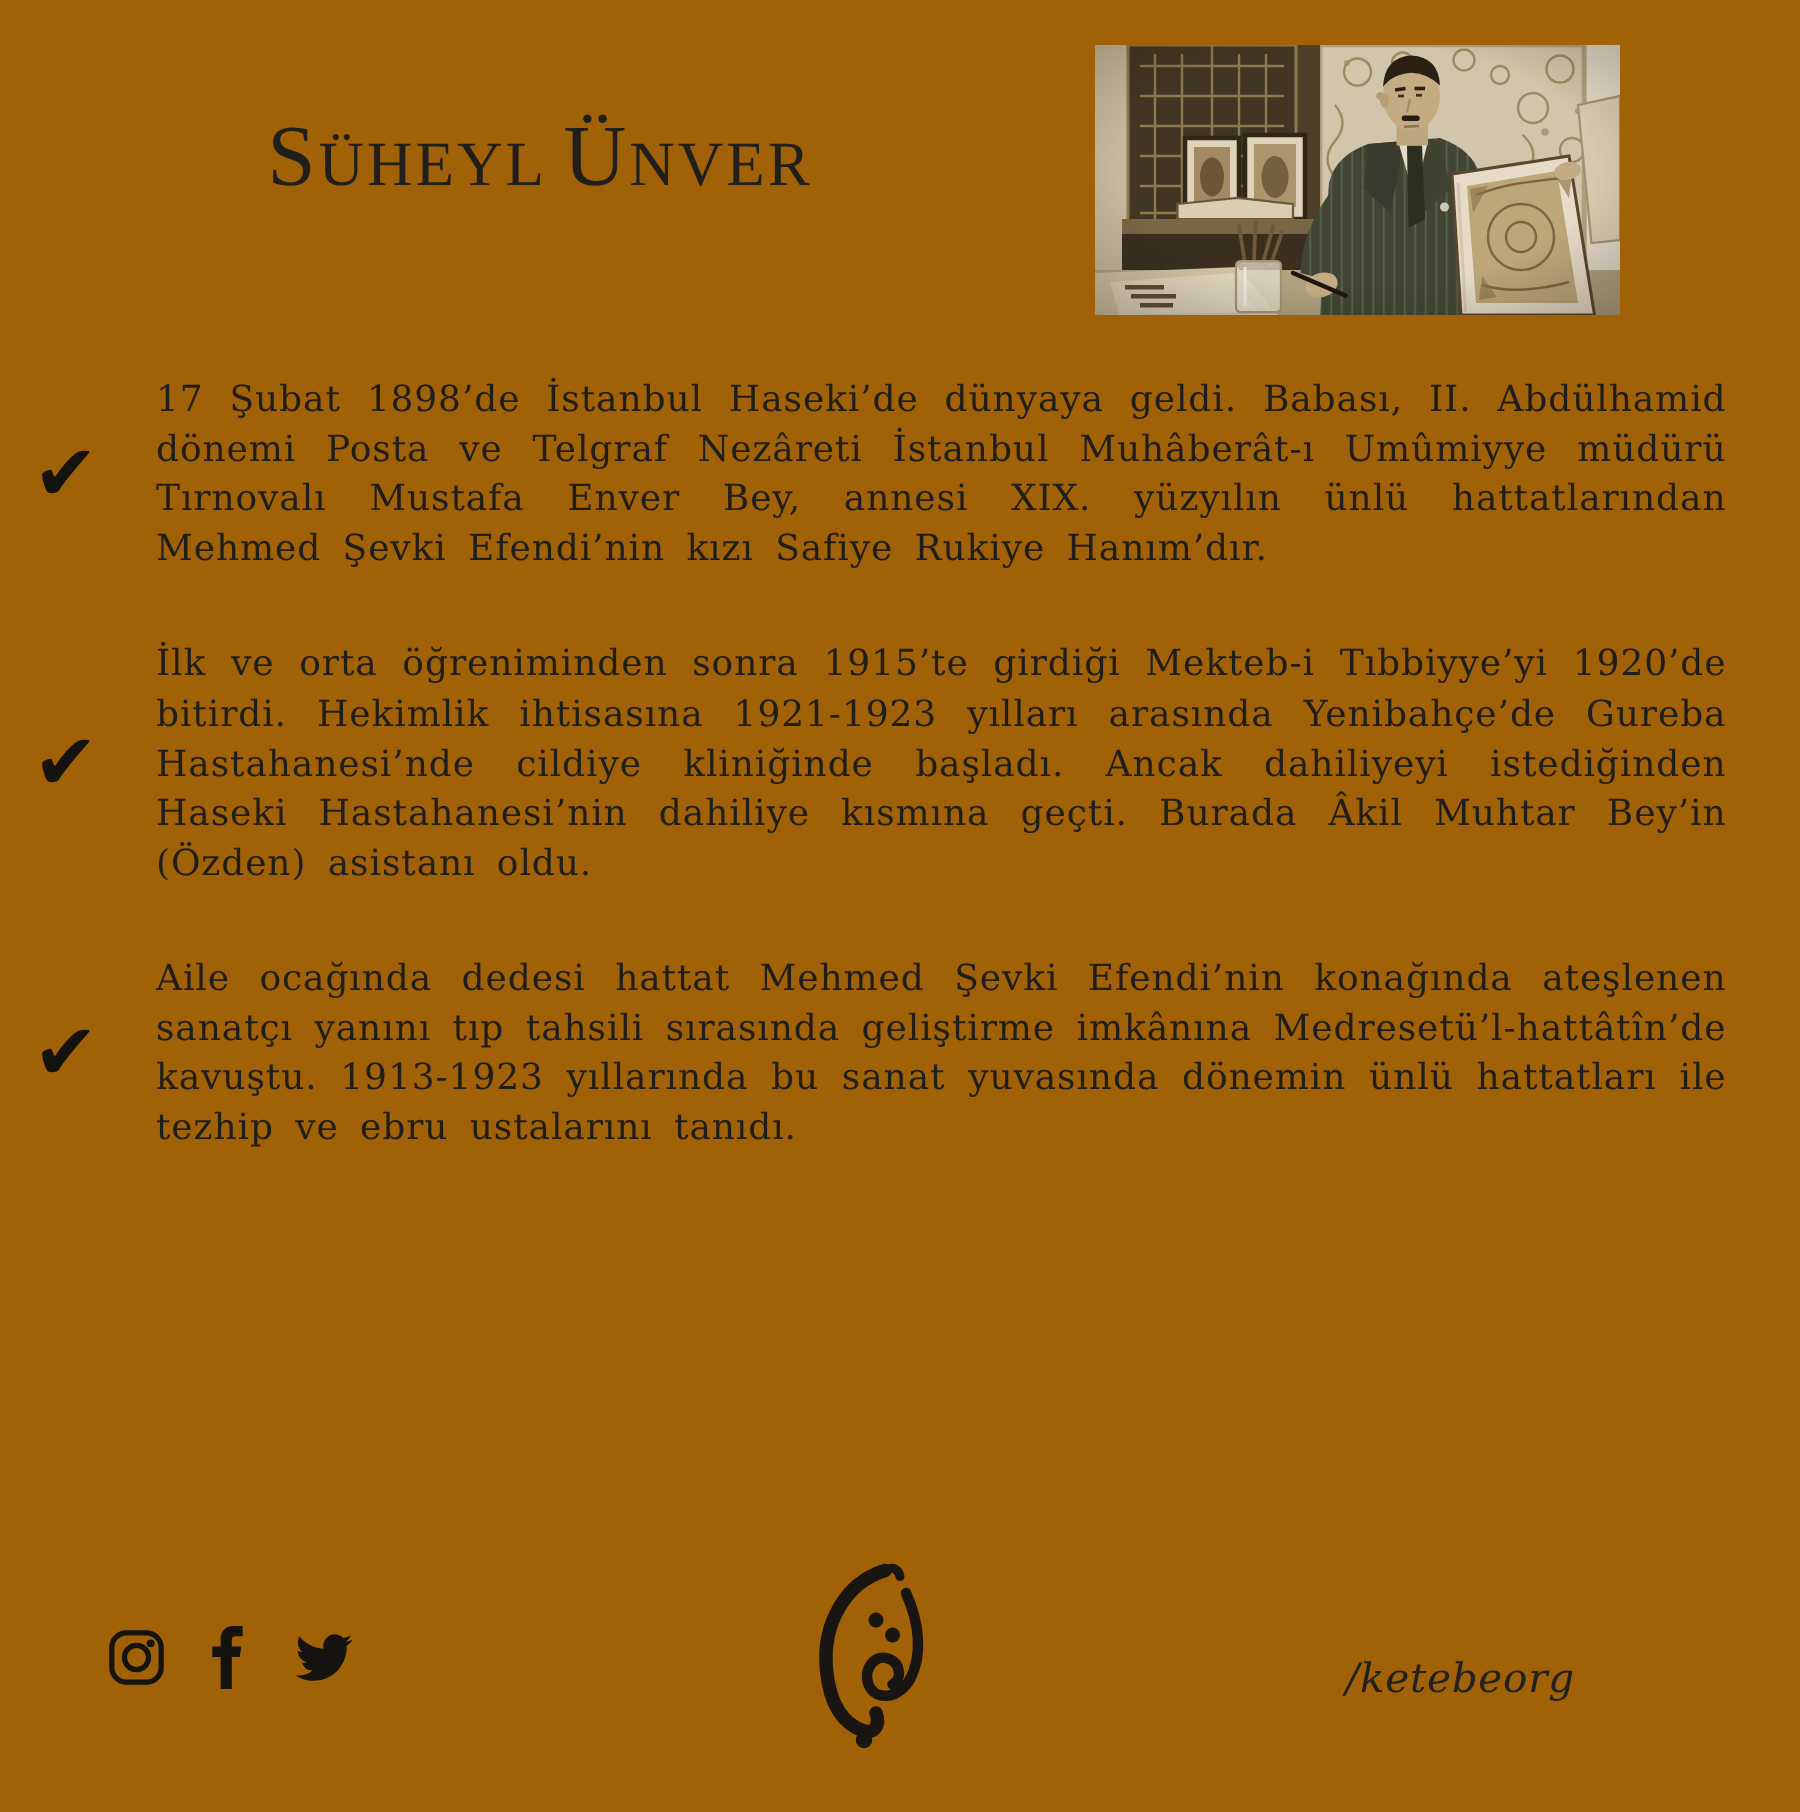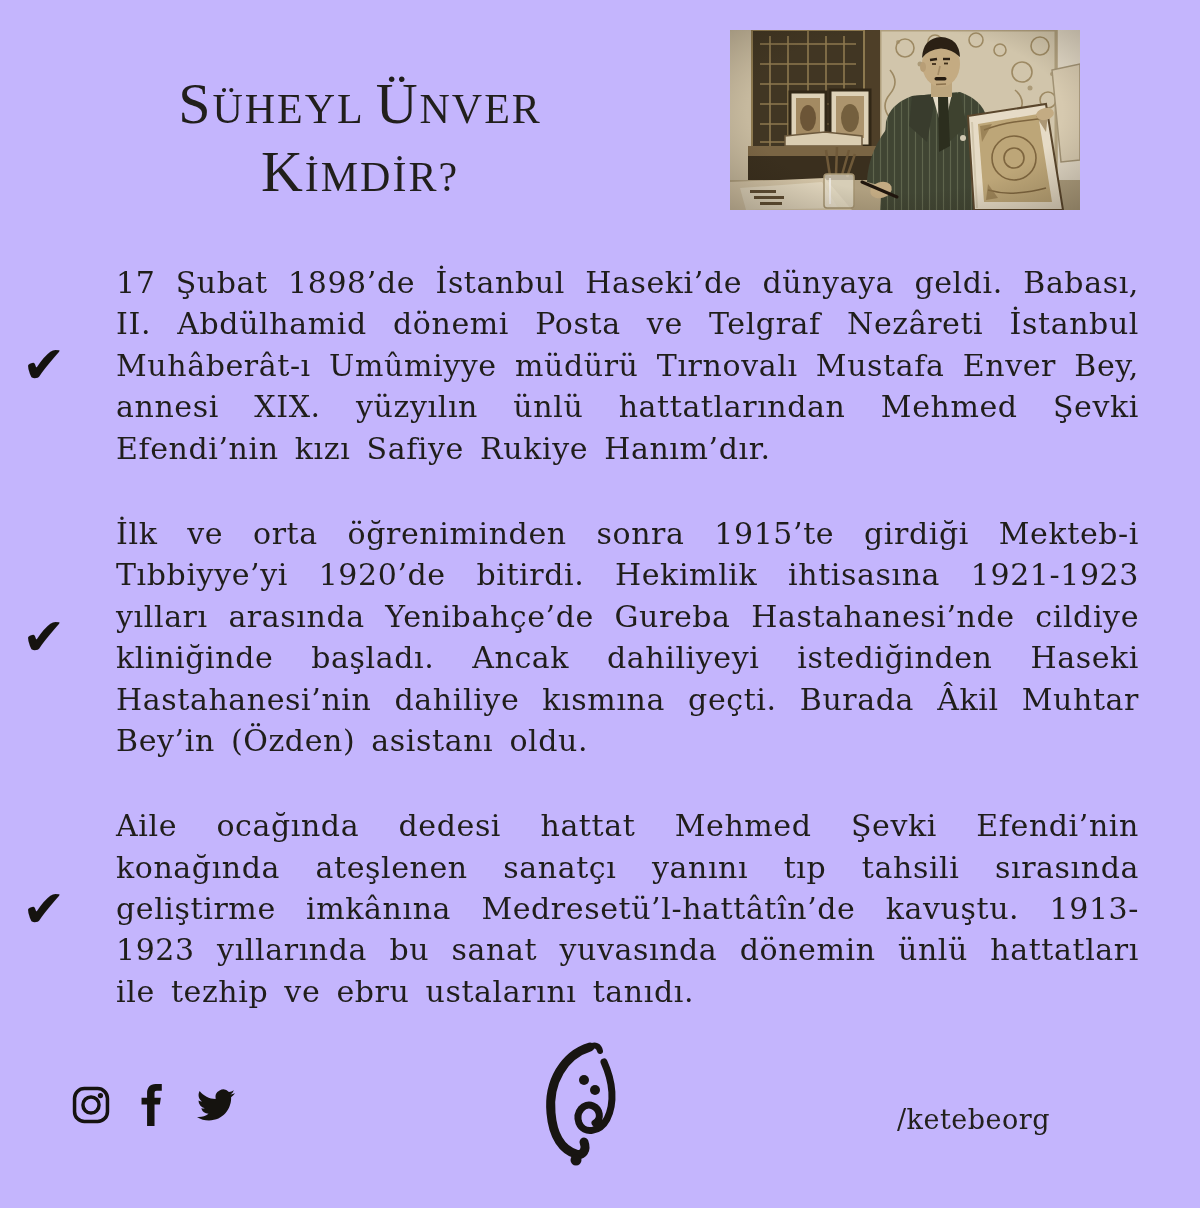"SÜHEYL ÜNVER" .page { background: #c4b5fd -> #a16207 }
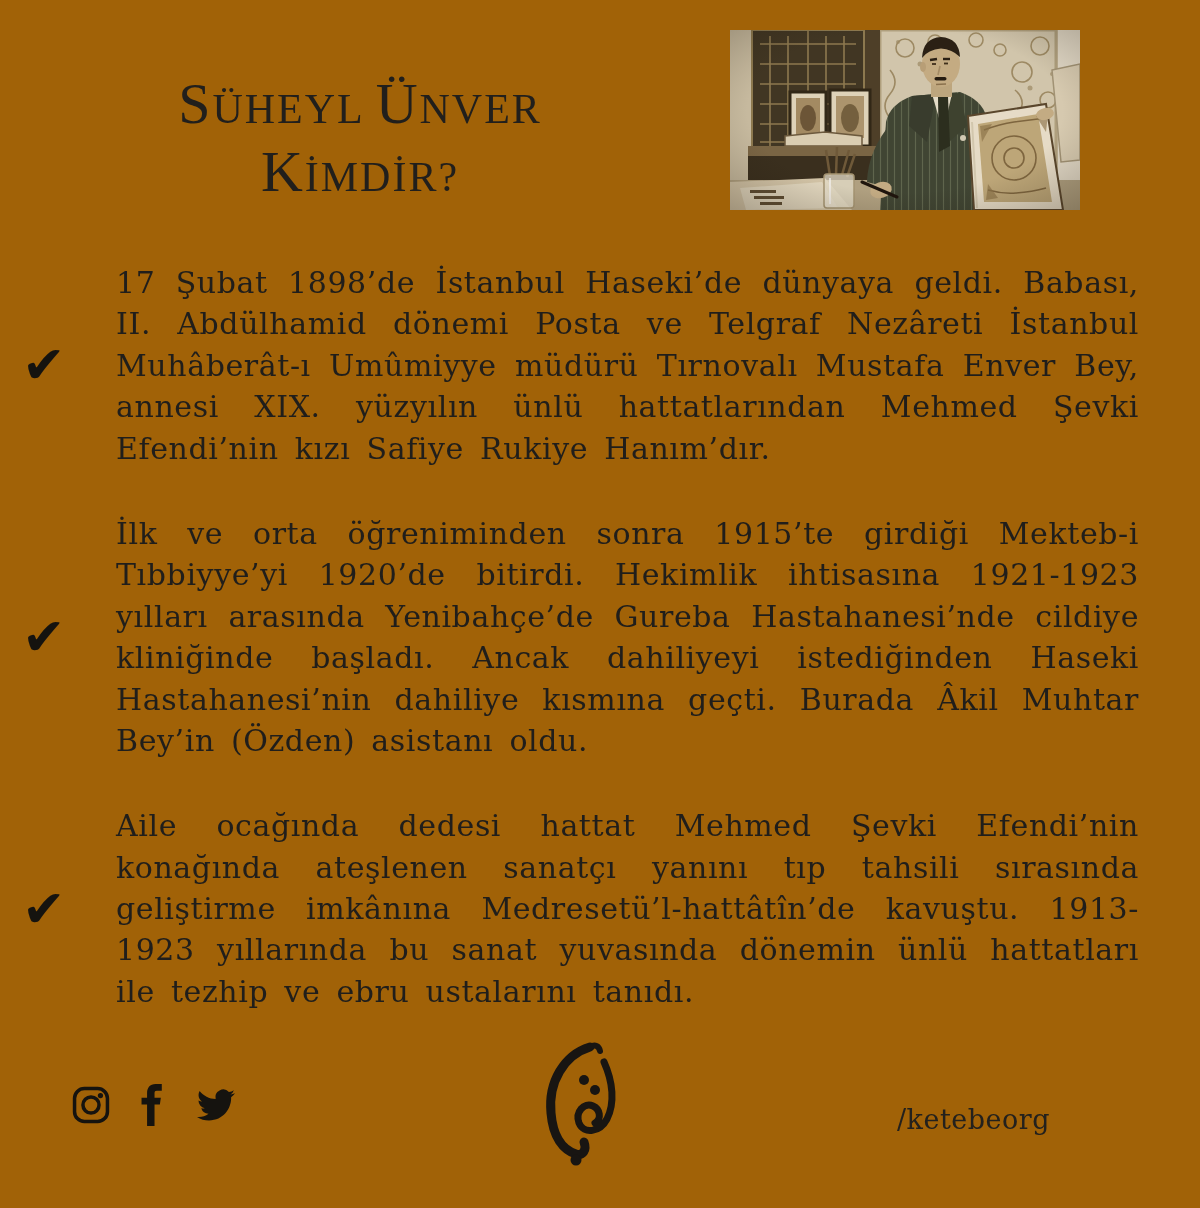"KİMDİR?" span.title-line { html: <span><span>K</span>İMDİR?</span> -> none }
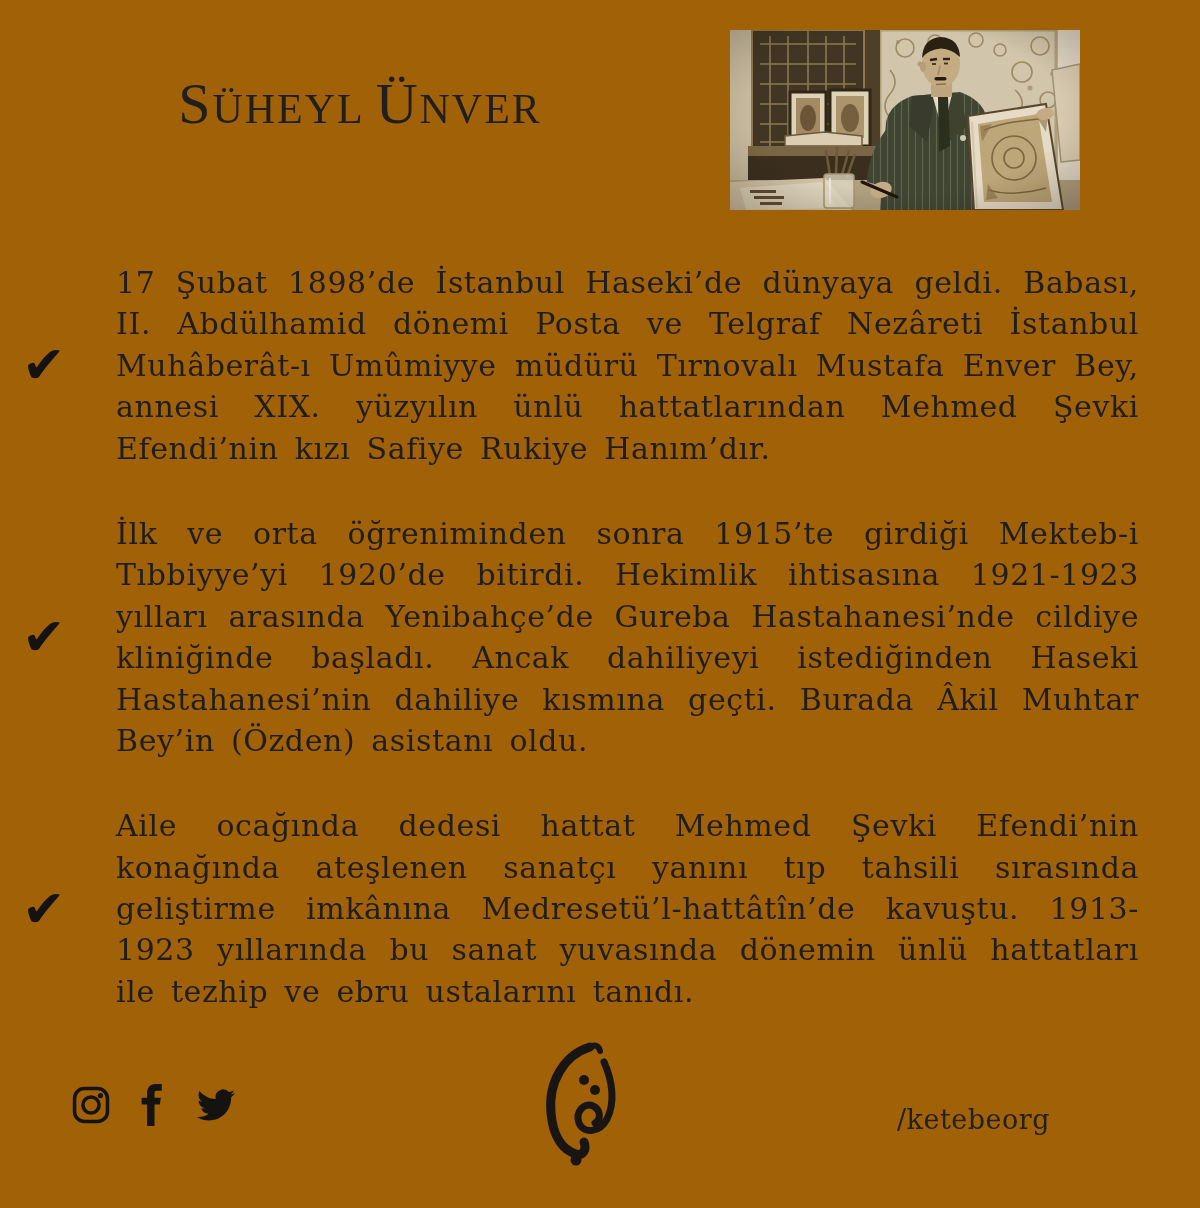"17 Şubat 1898’de İstanbul Haseki’de" .para p { font-size: 30px -> 24px; margin: 16px -> 4px }
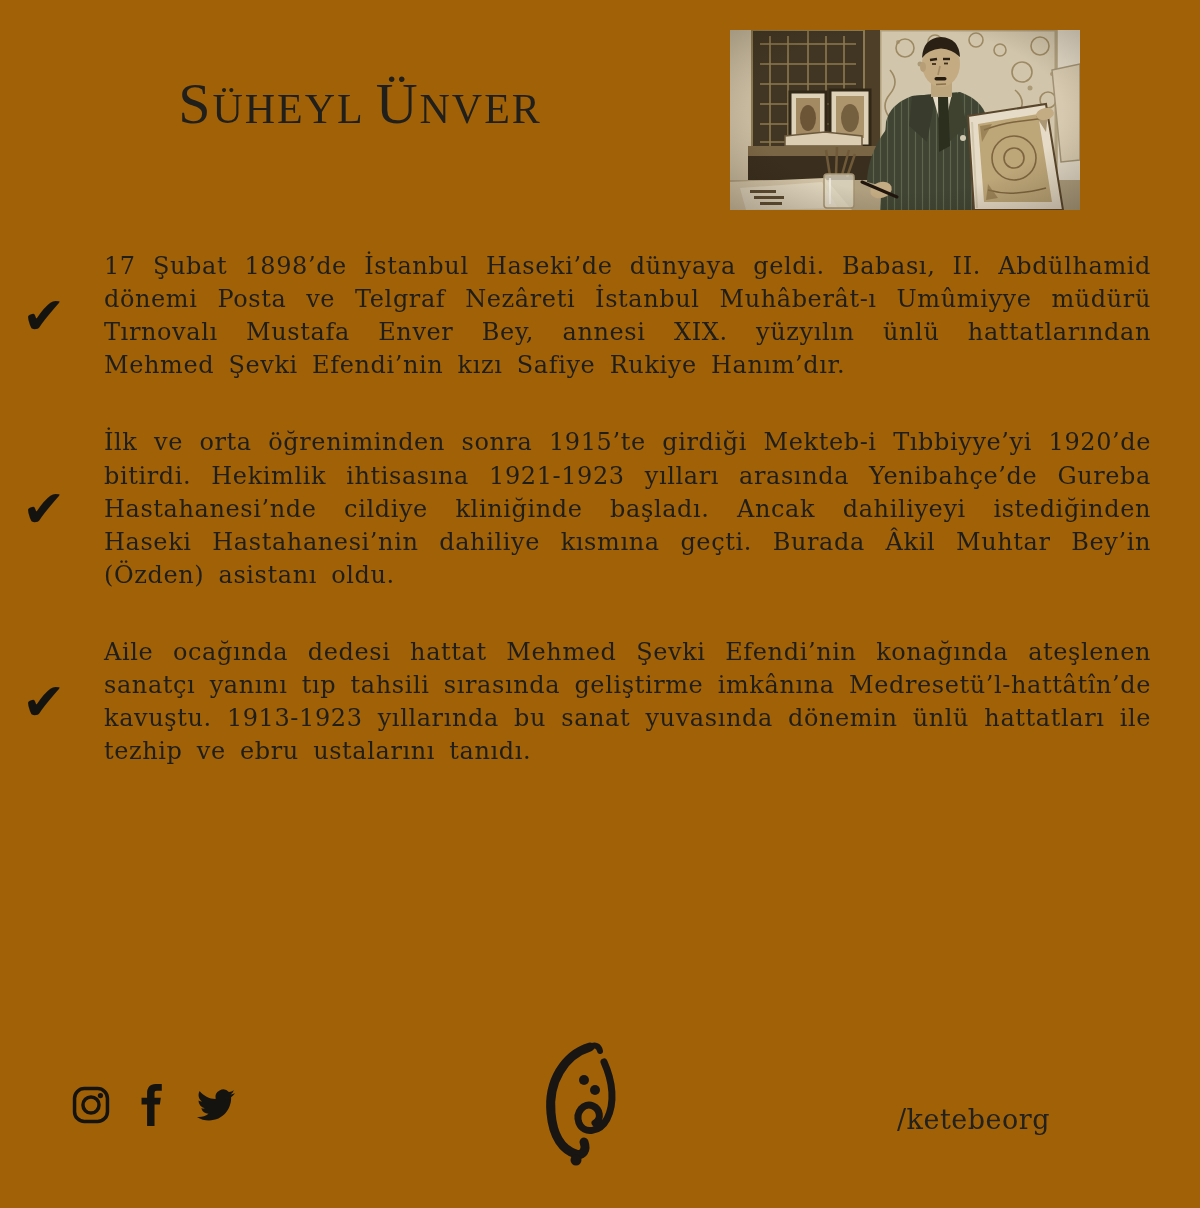"/ketebeorg" .footer { font-style: none -> italic }
